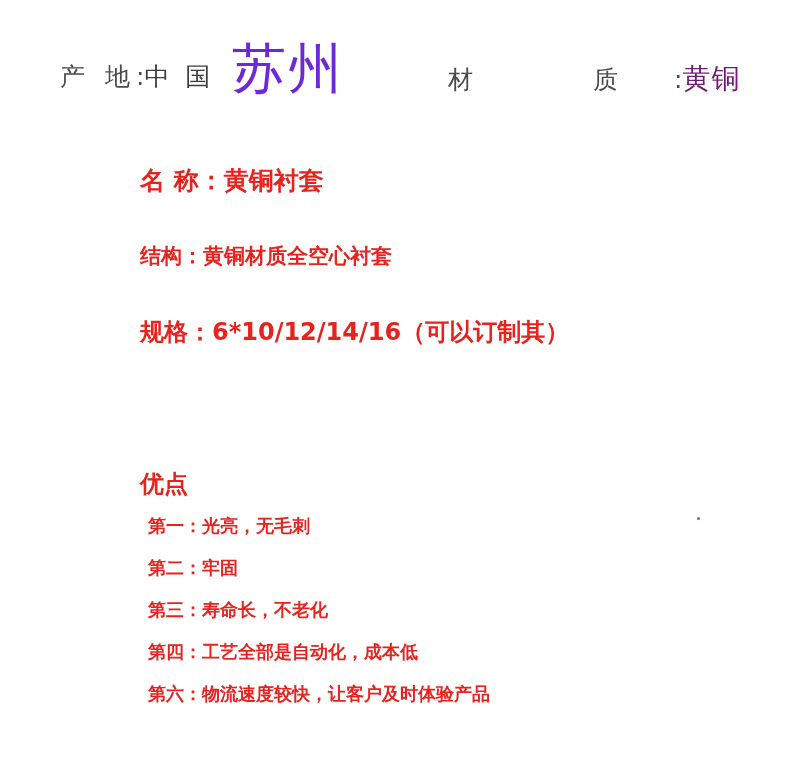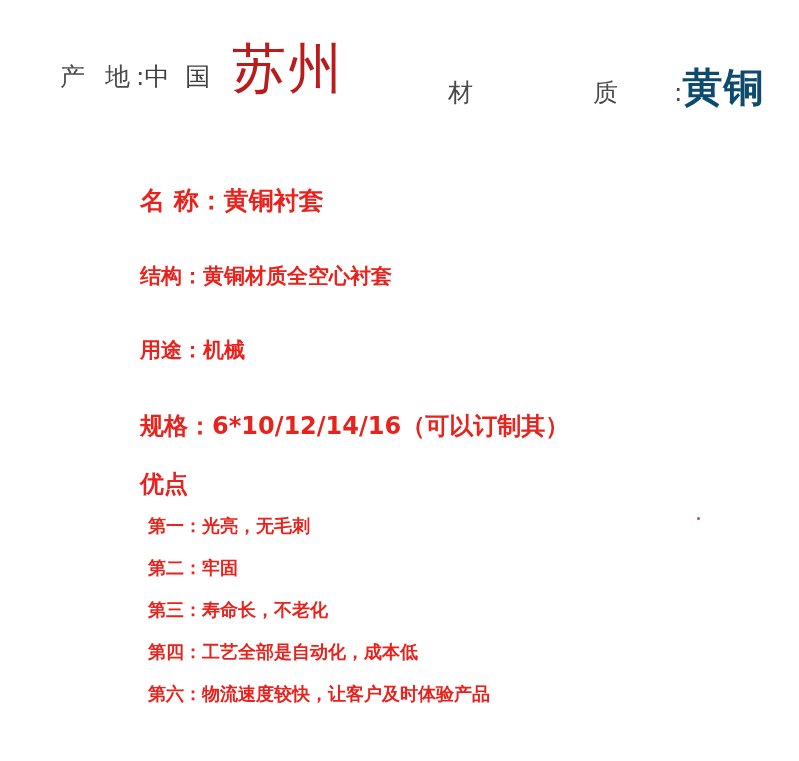"苏州" .hdr-city { color: #b91c1c -> #6d28d9 }
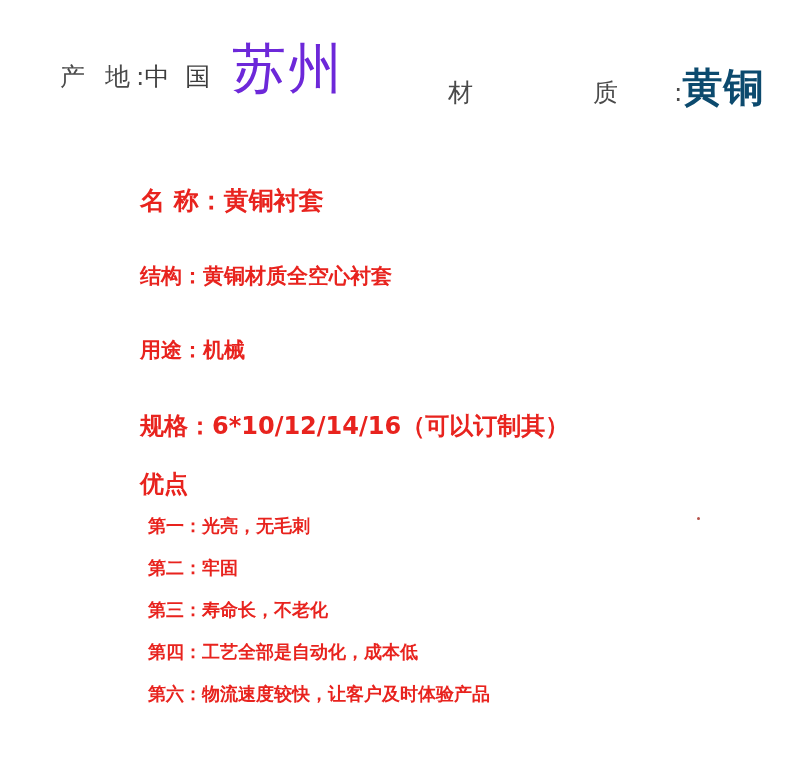"黄铜" .hdr-value-red { color: #0c4a6e -> #701a75; font-size: 40px -> 28px; font-weight: bold -> normal }
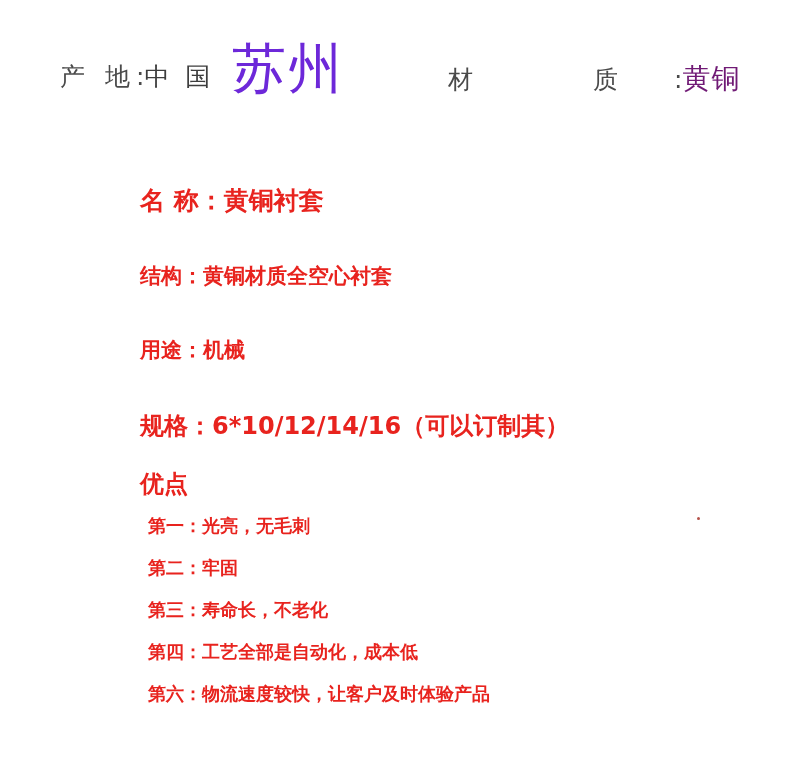"名 称：黄铜衬套" .specs { top: 184px -> 164px }
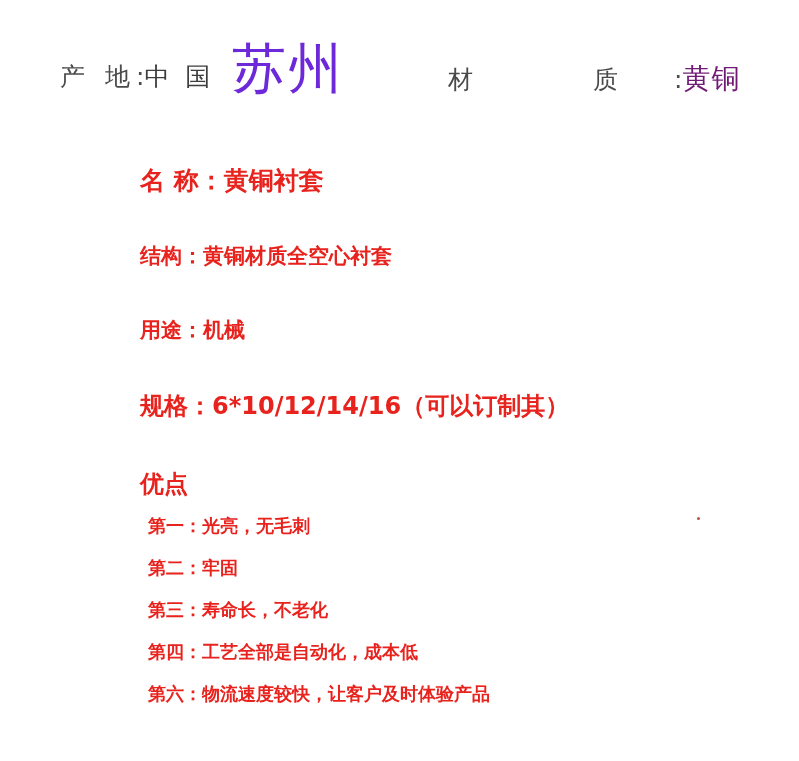"用途：机械" div.spec-row { html: <div>用途：机械</div> -> none }
